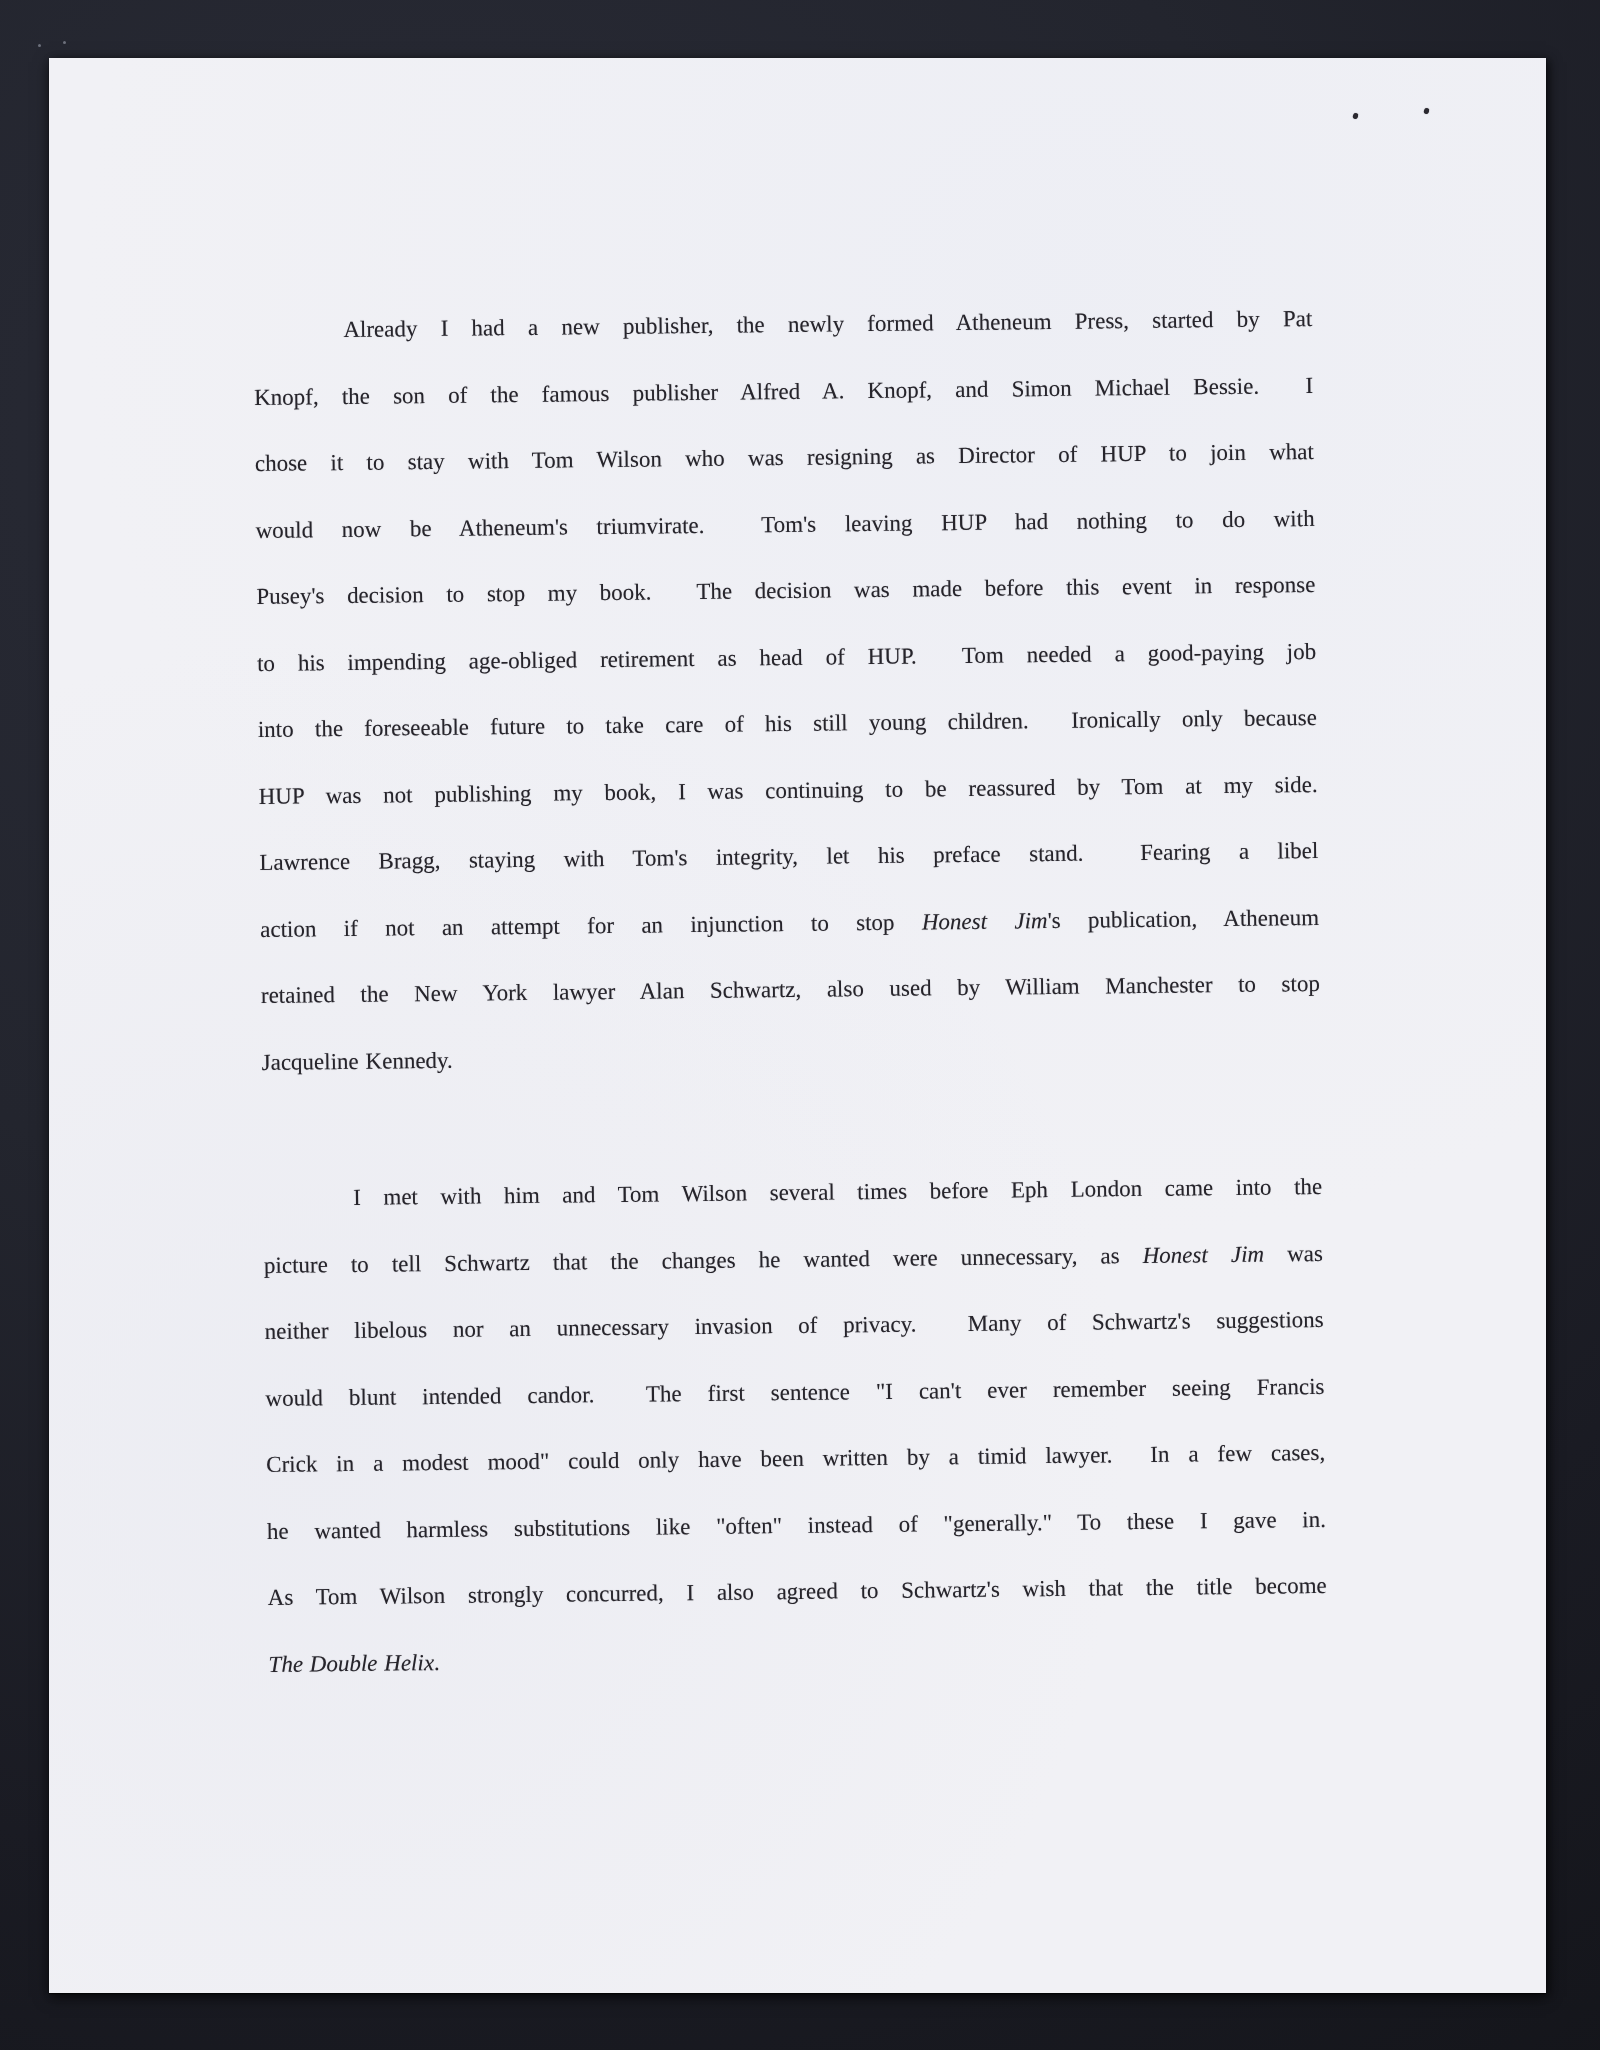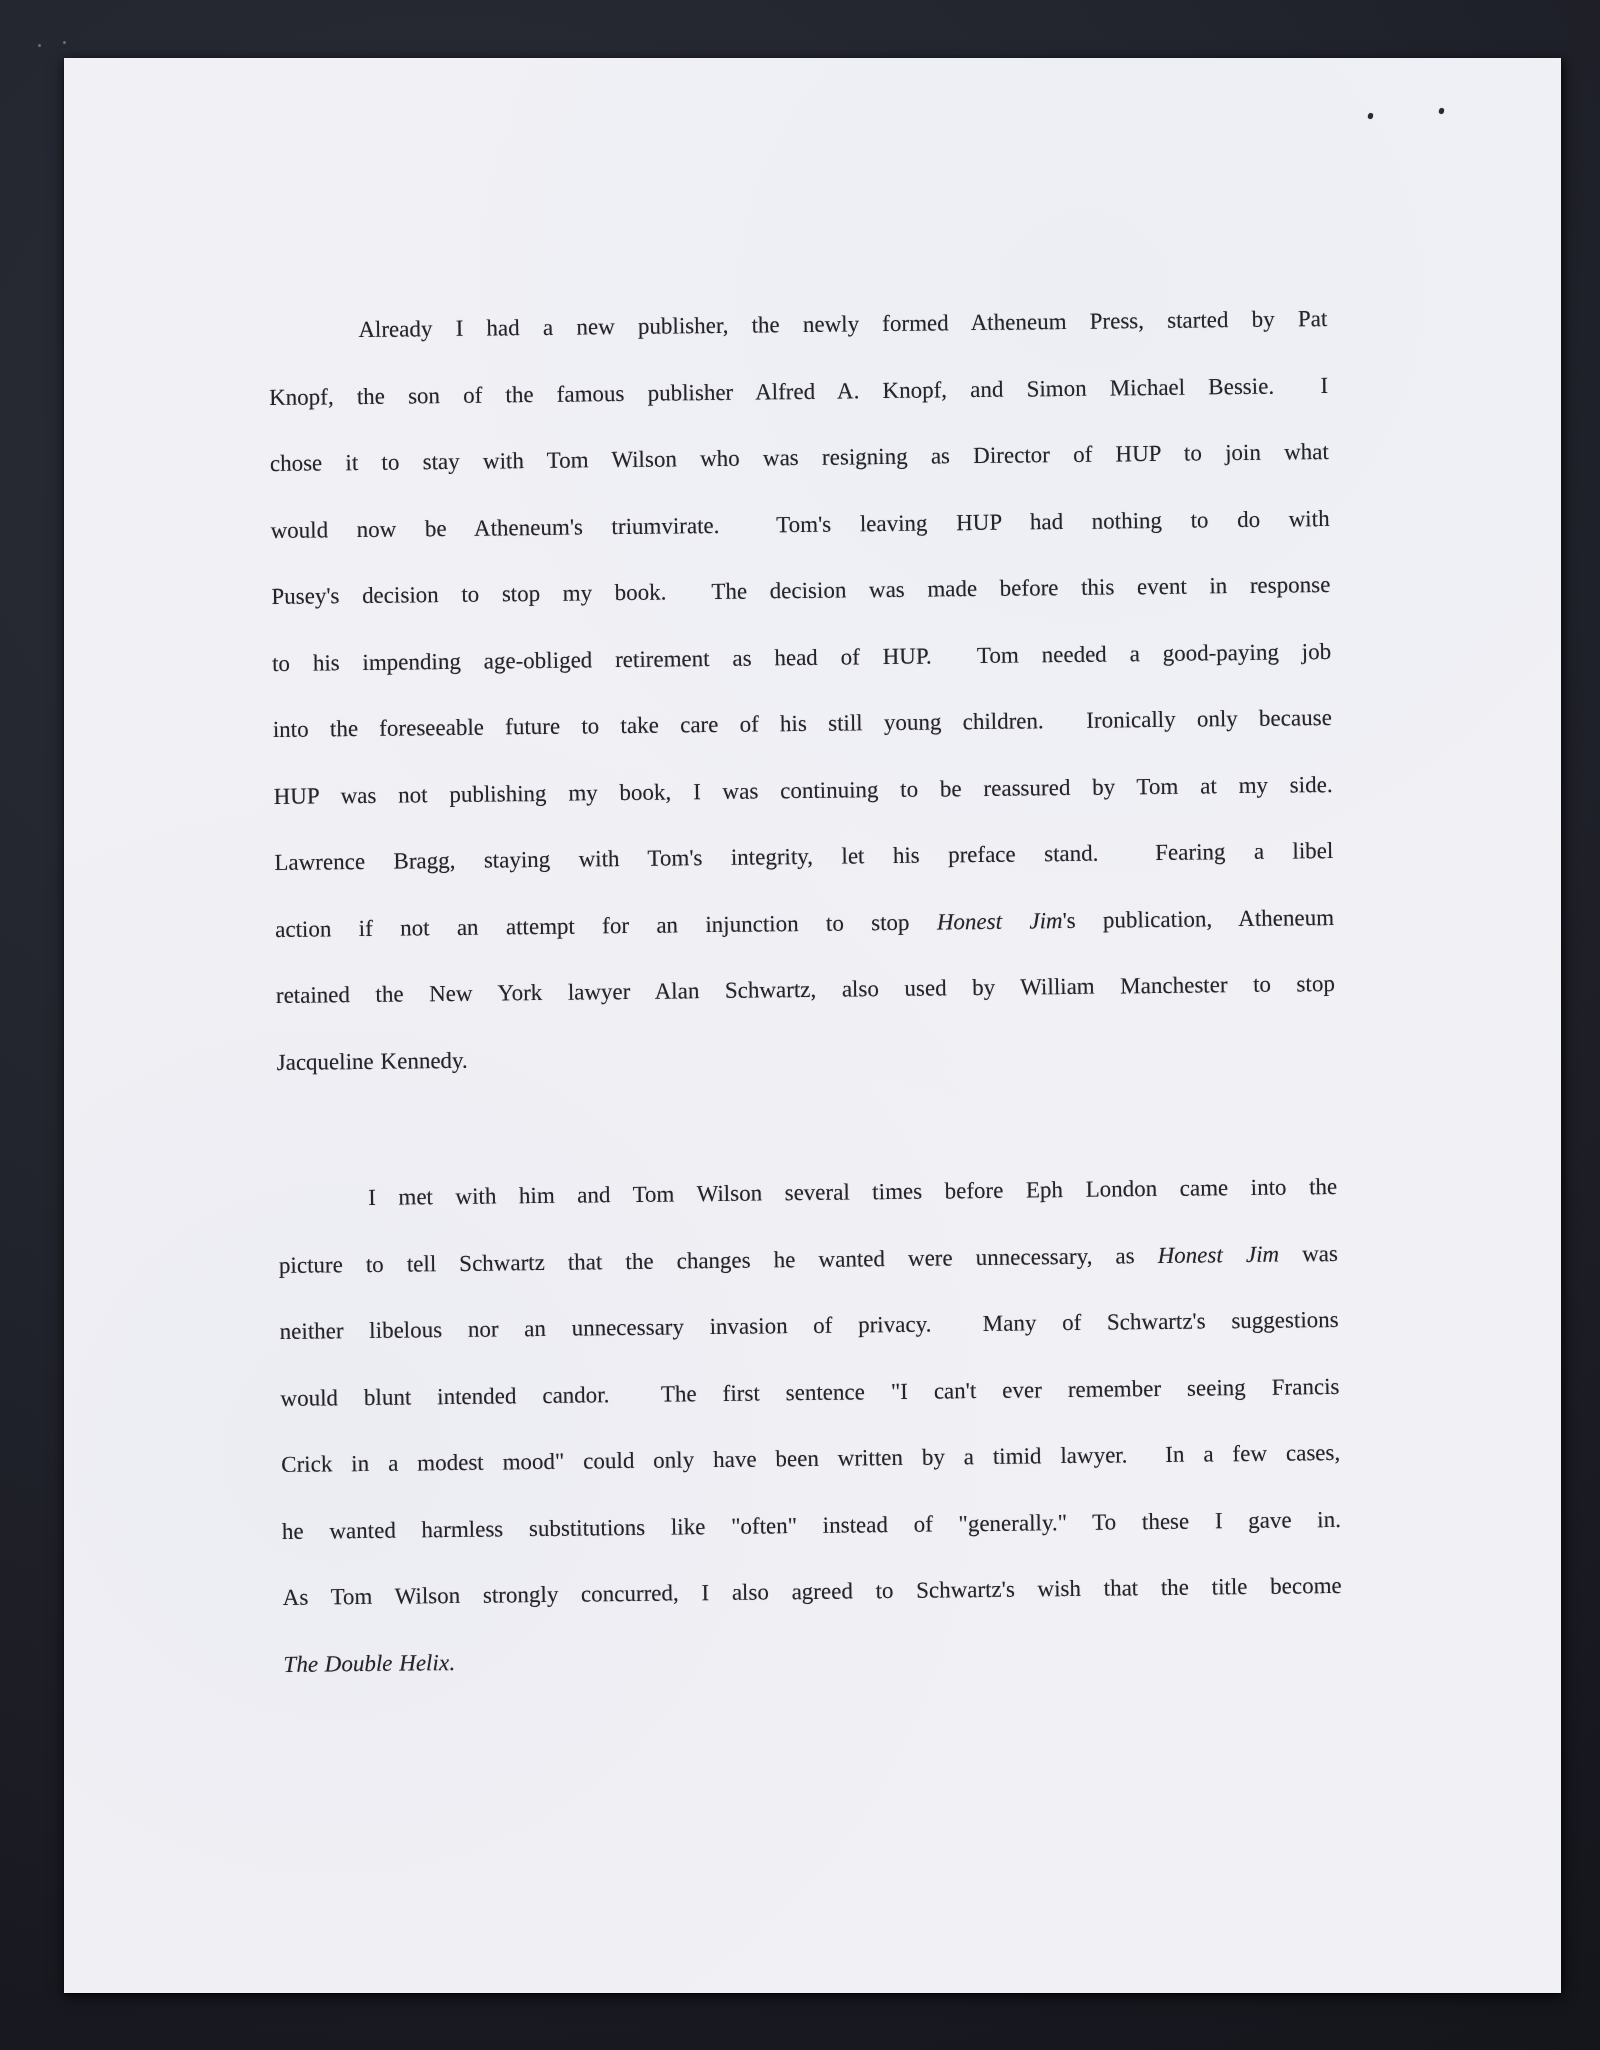"Already I had a new" .paper { margin-left: 15px -> none }
